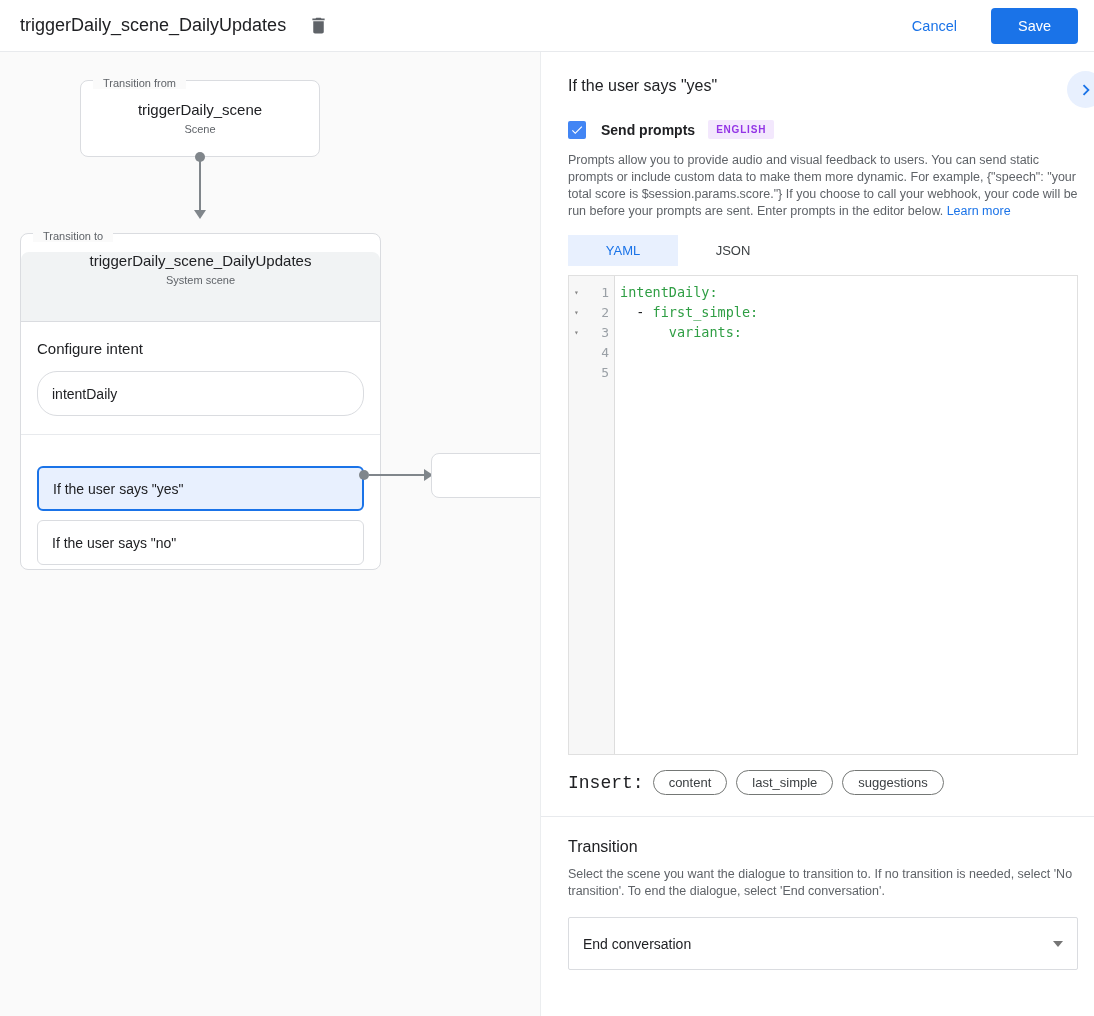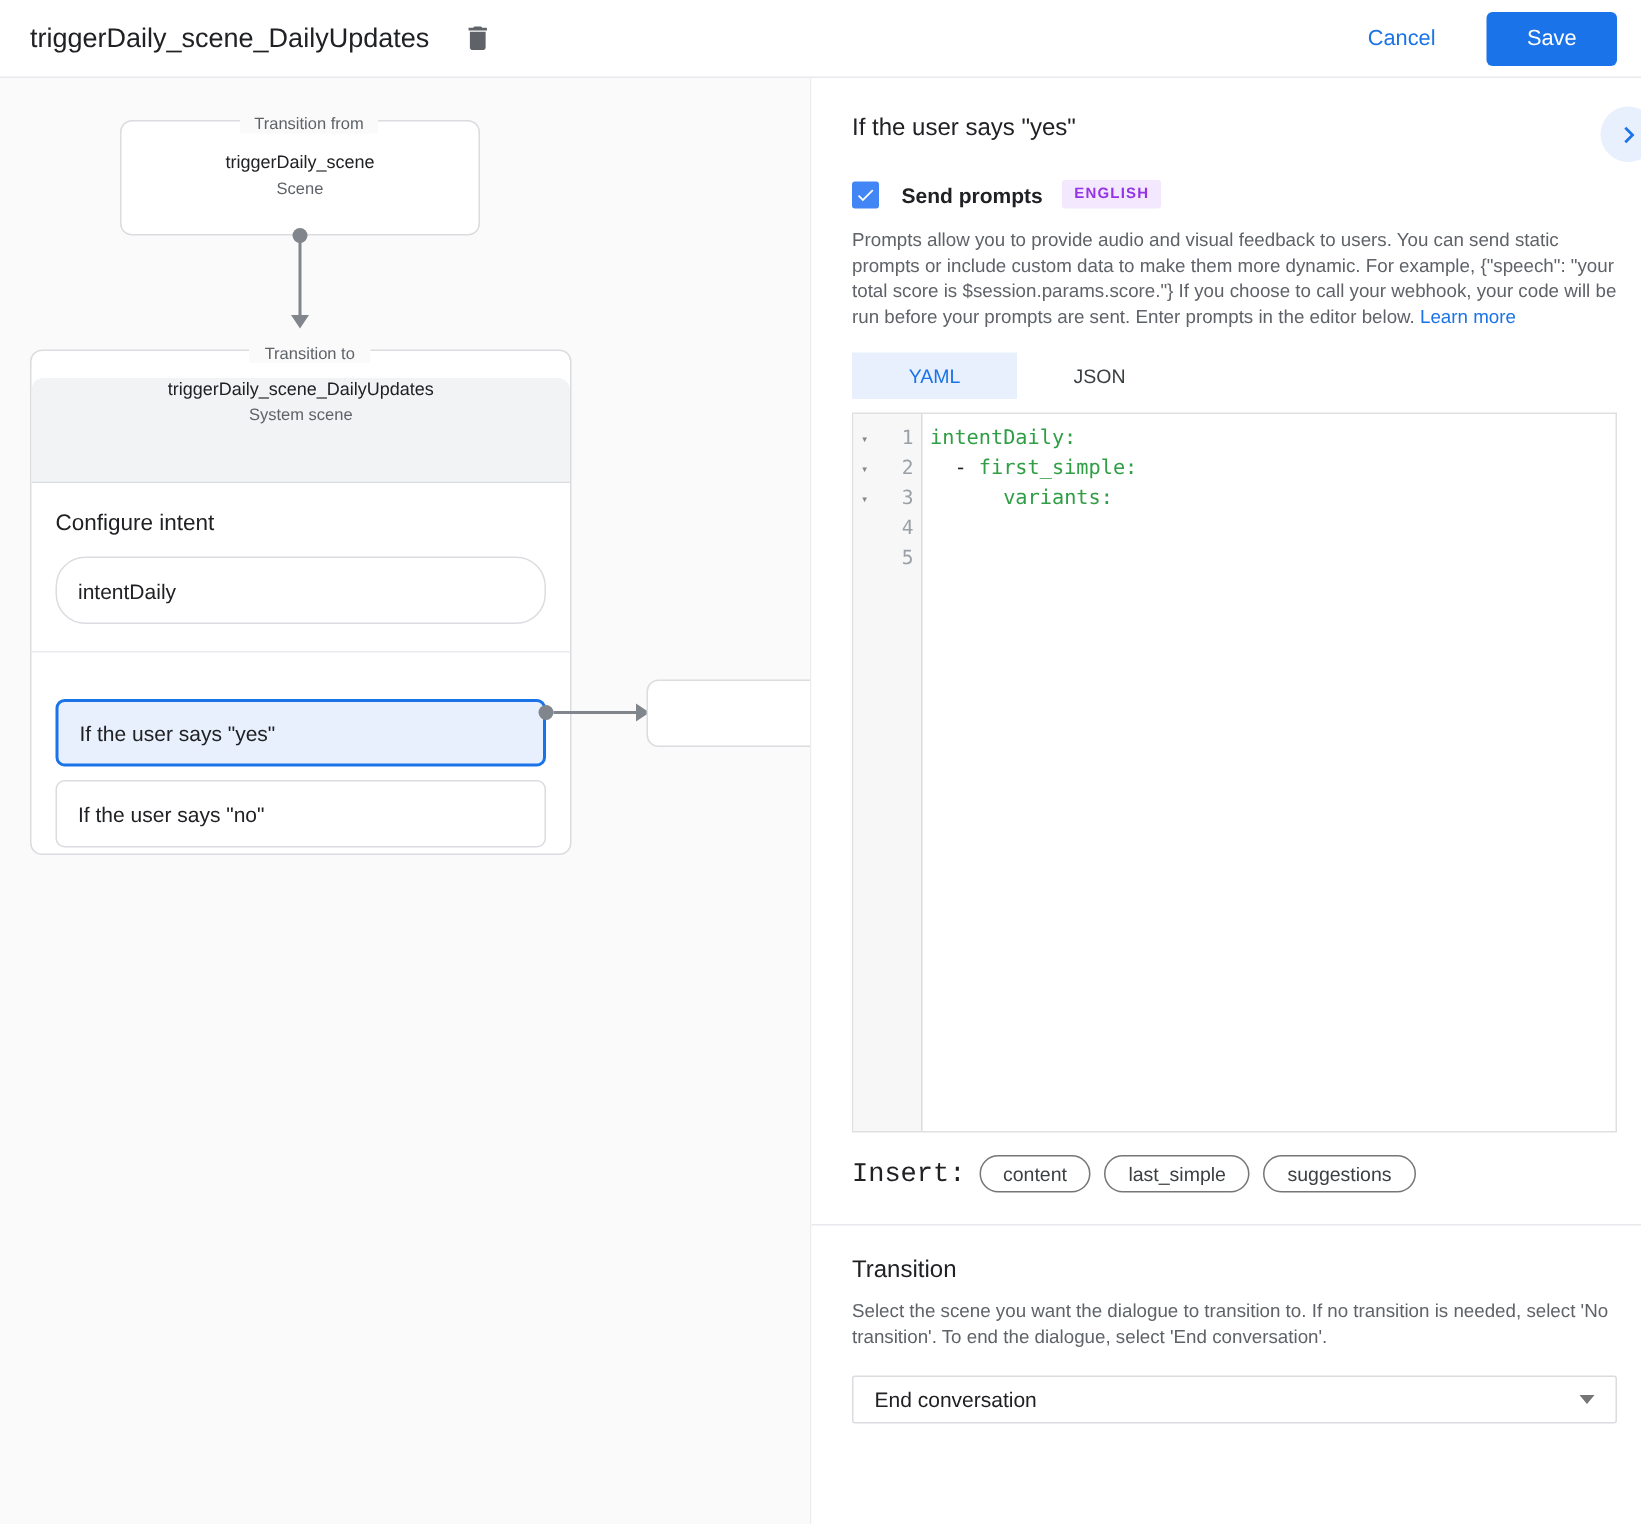"Transition from" .legend { text-align: center -> left }
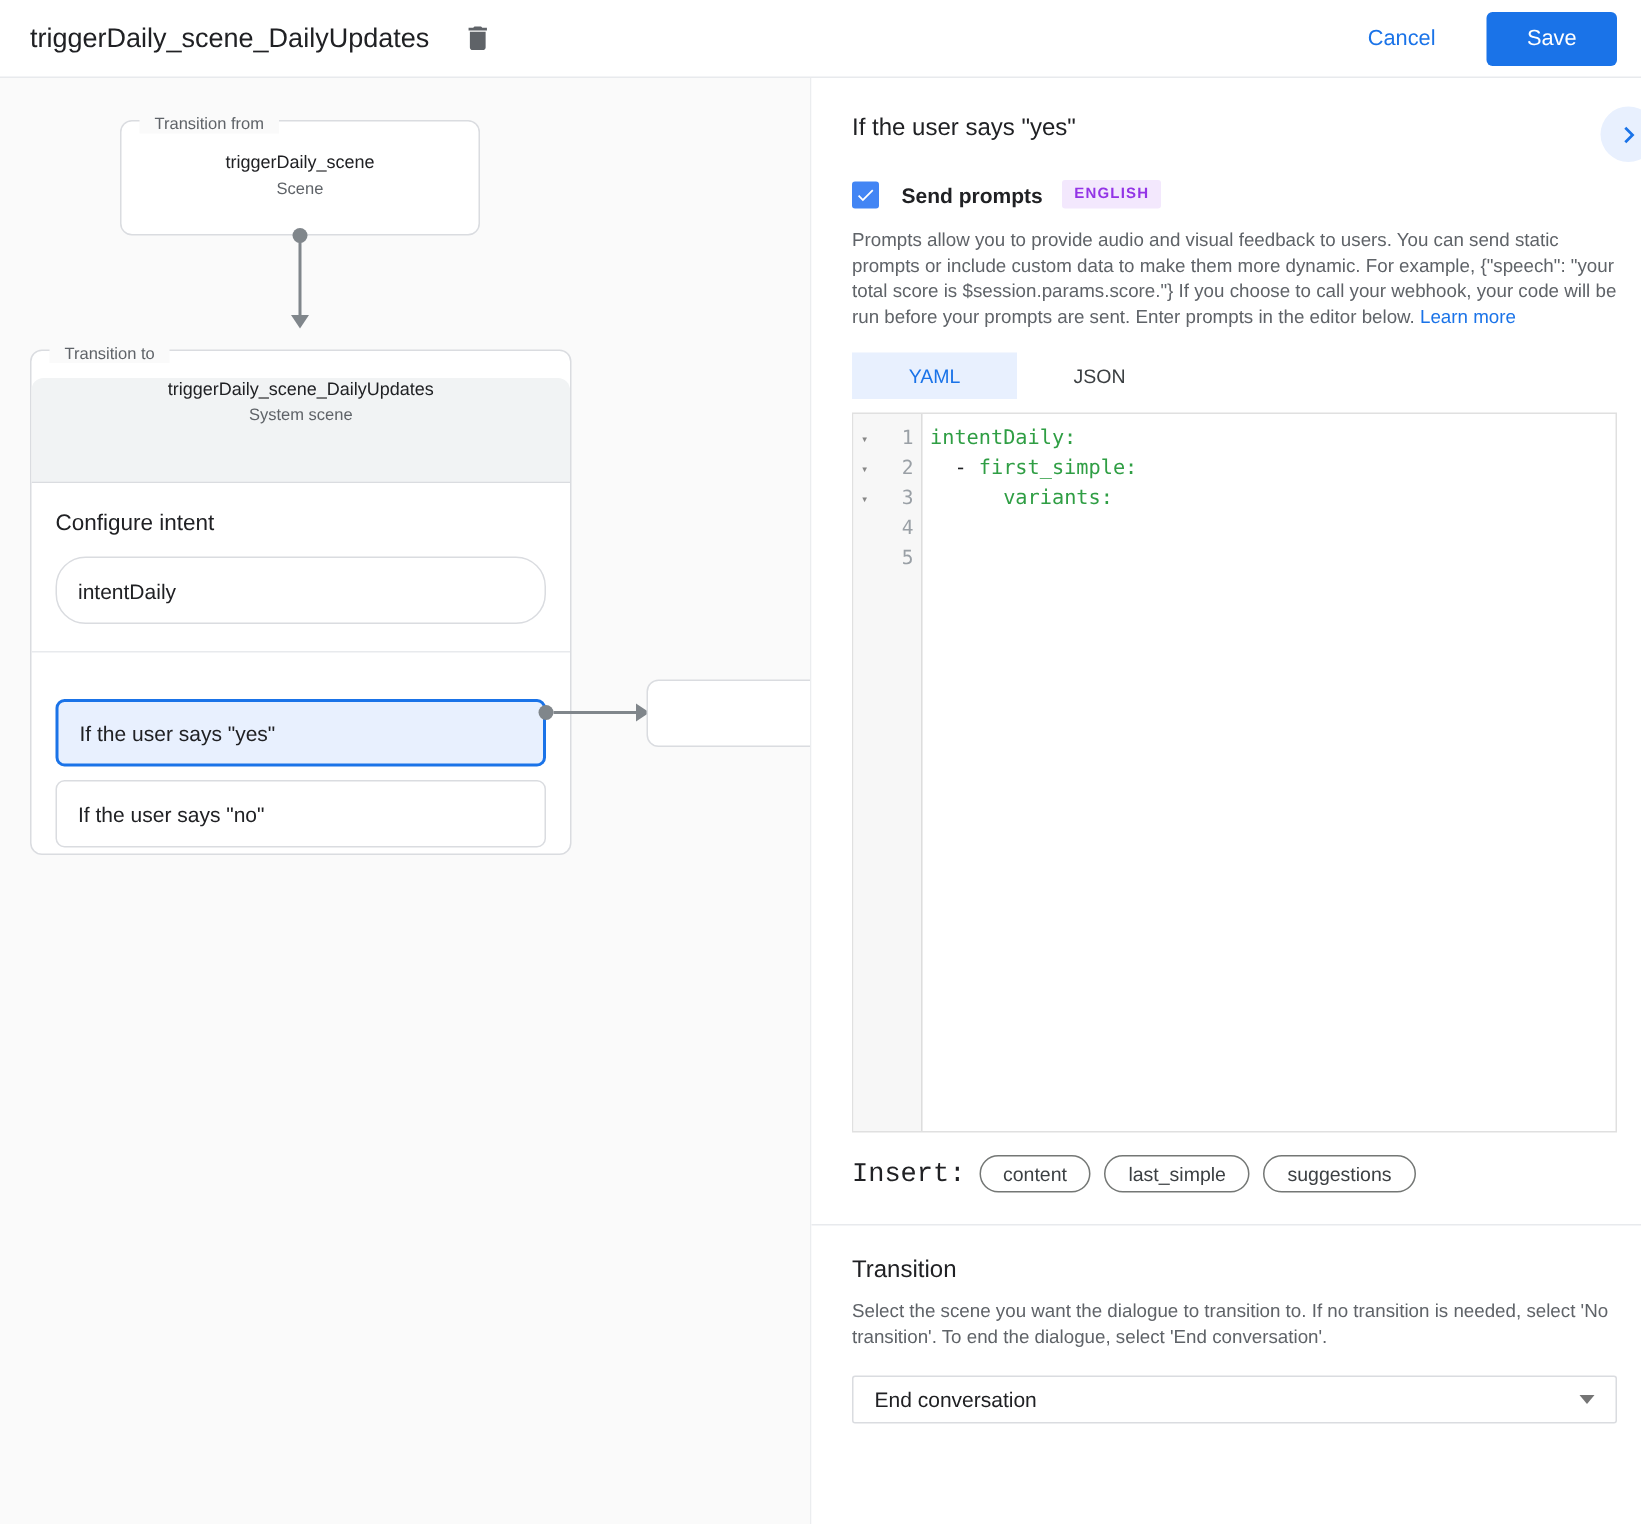"triggerDaily_scene" .box-name { font-size: 12px -> 15px }
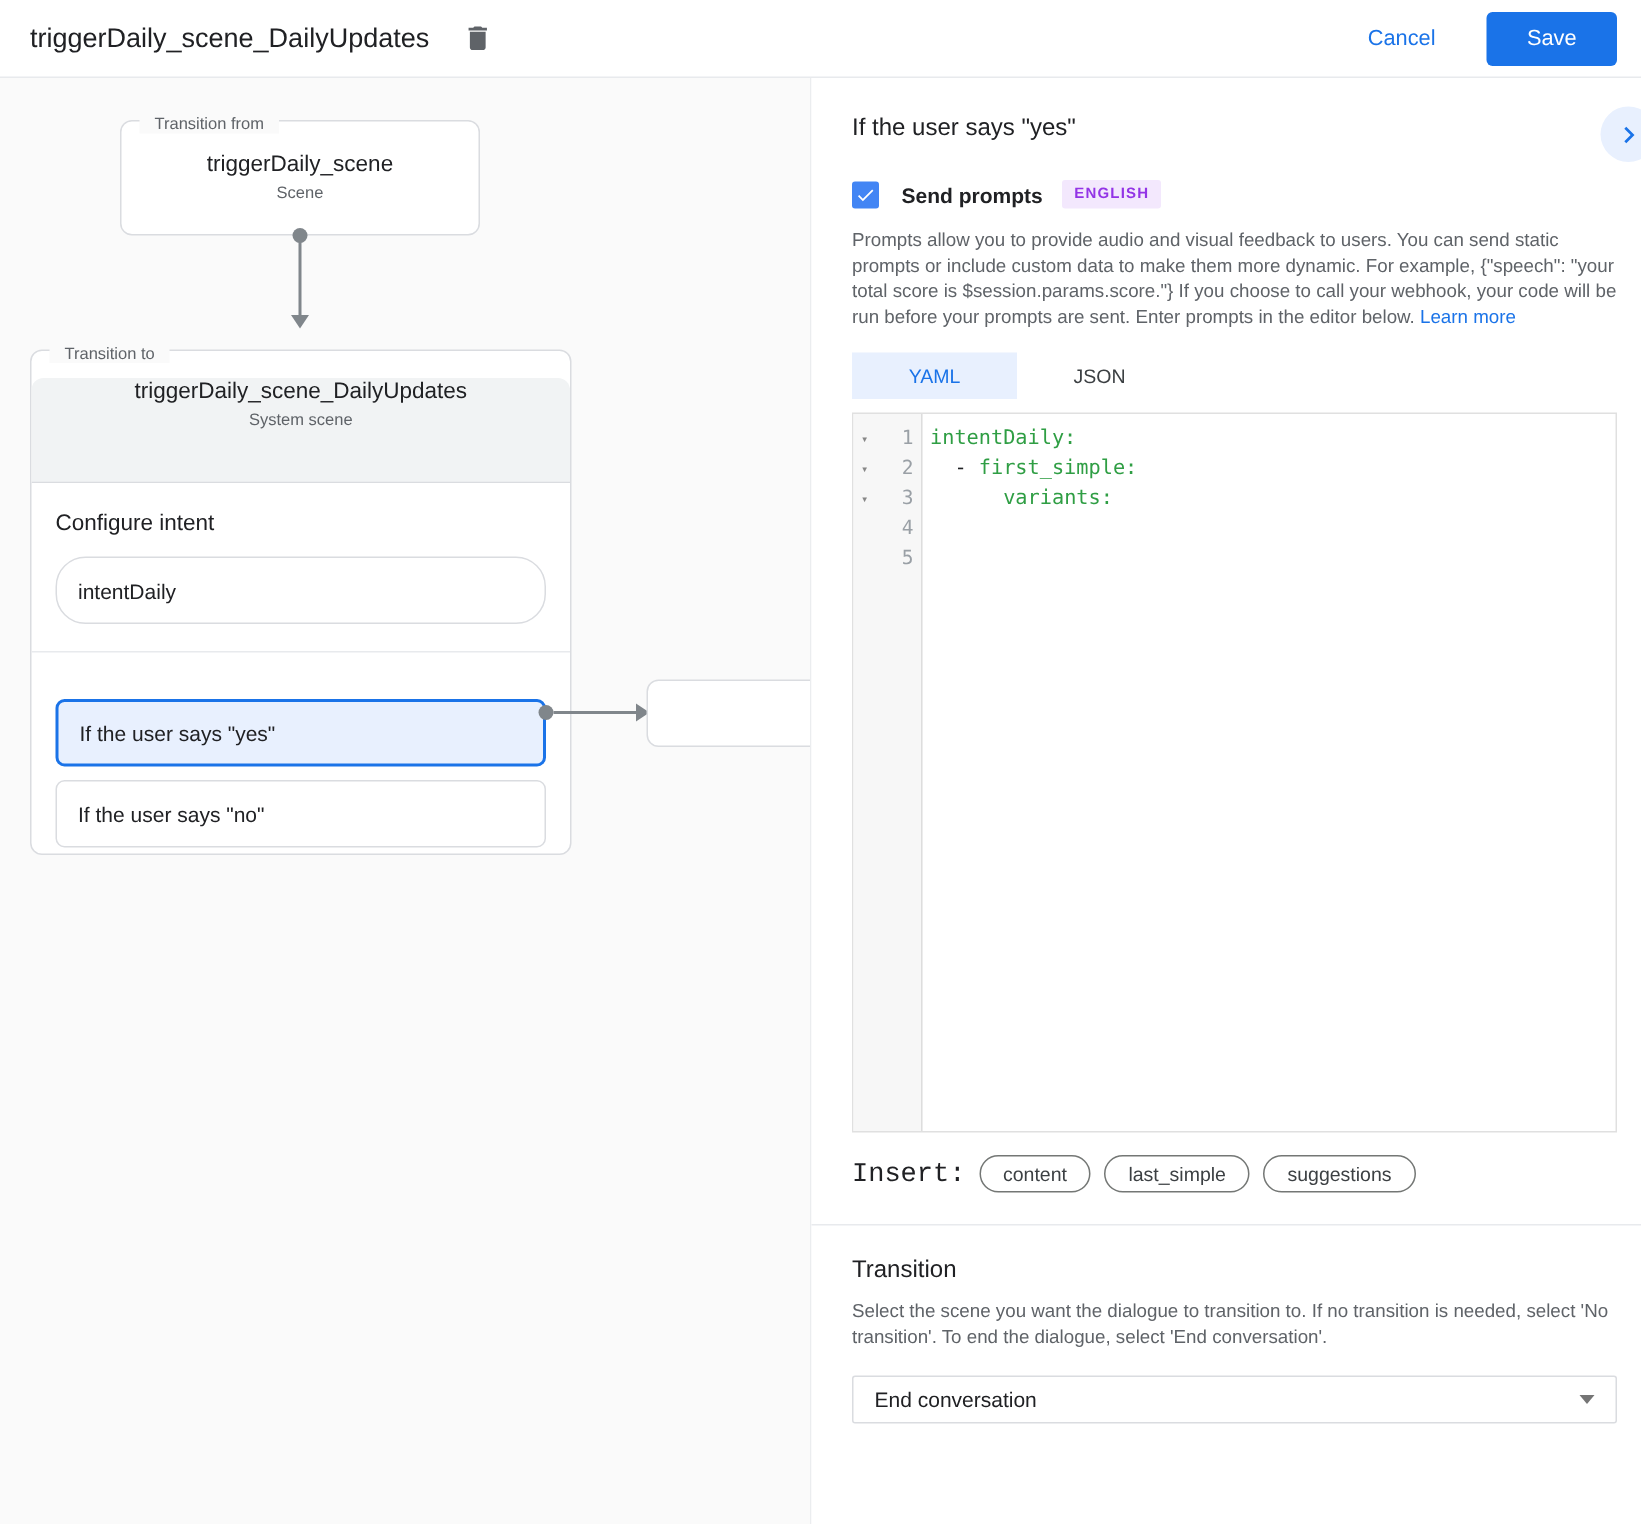"End conversation" .select-box { height: 32px -> 53px }
